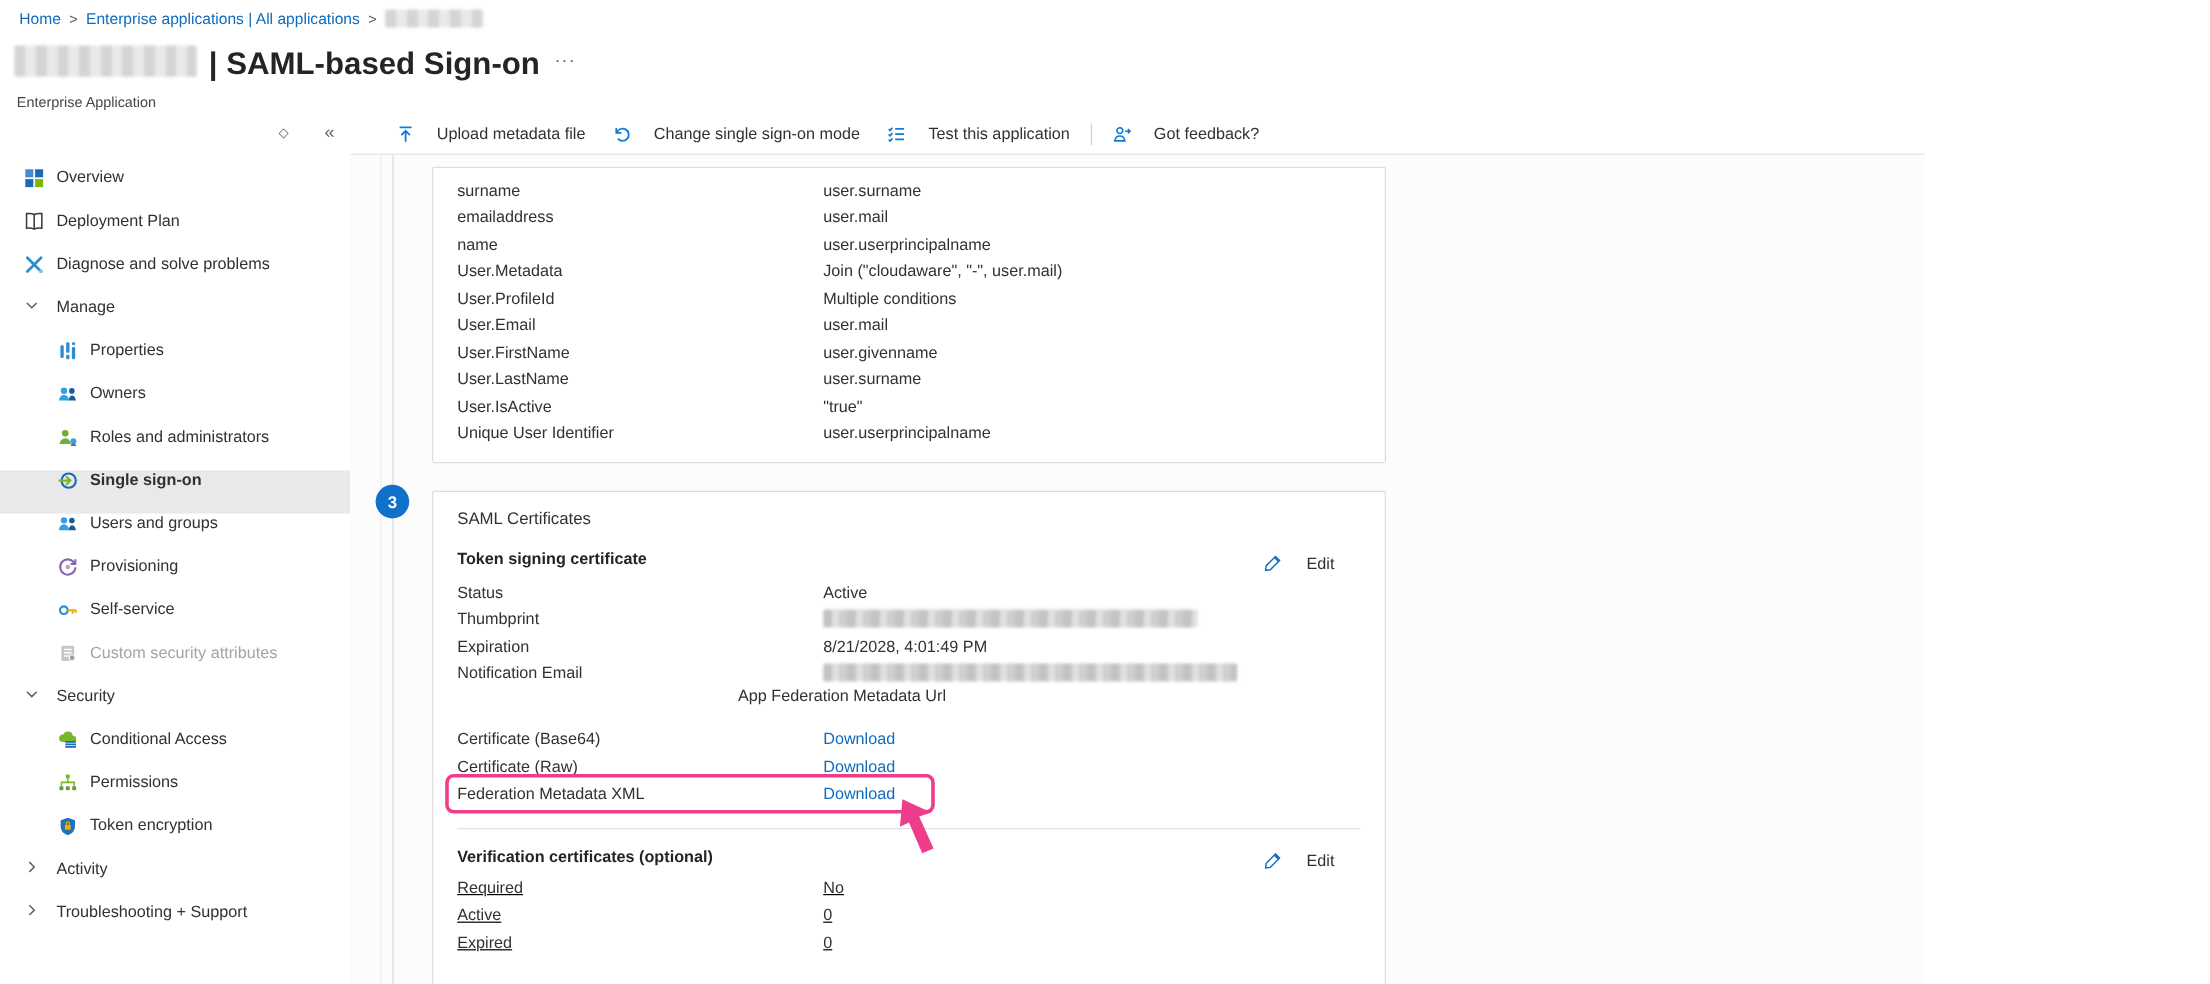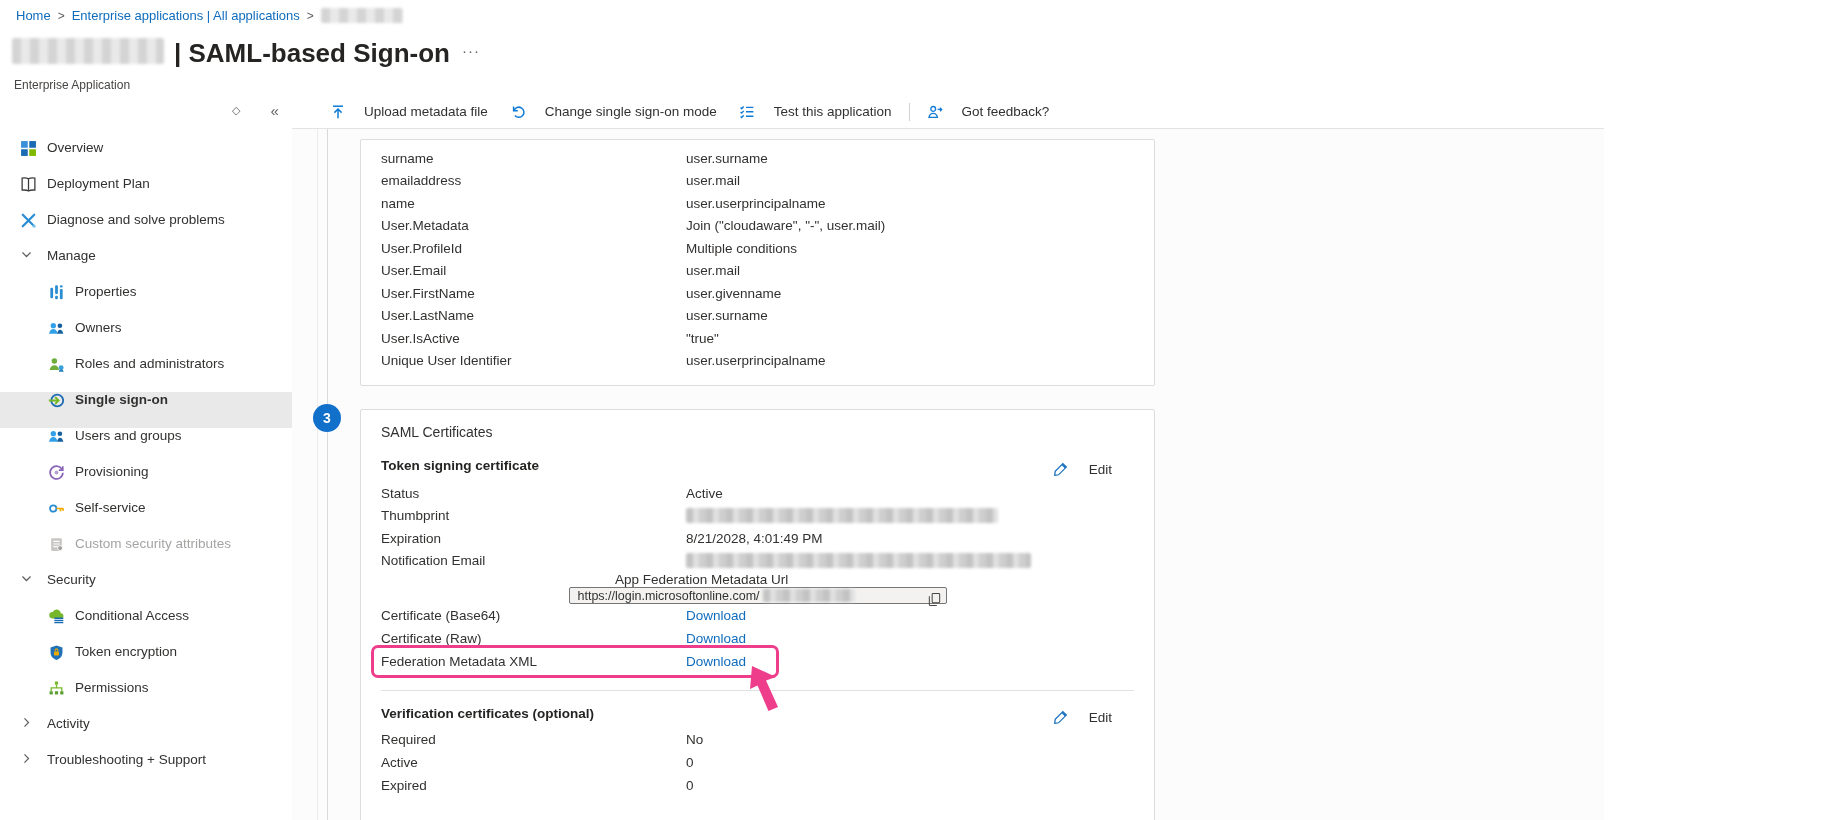"https://login.microsoftonline.com/" span.url-box { html: <span> <span>https://login.microsoftonline.com/</span> <span></span> <span> <svg> <rect></rect> <path></path> </svg> </span> </span> -> none }
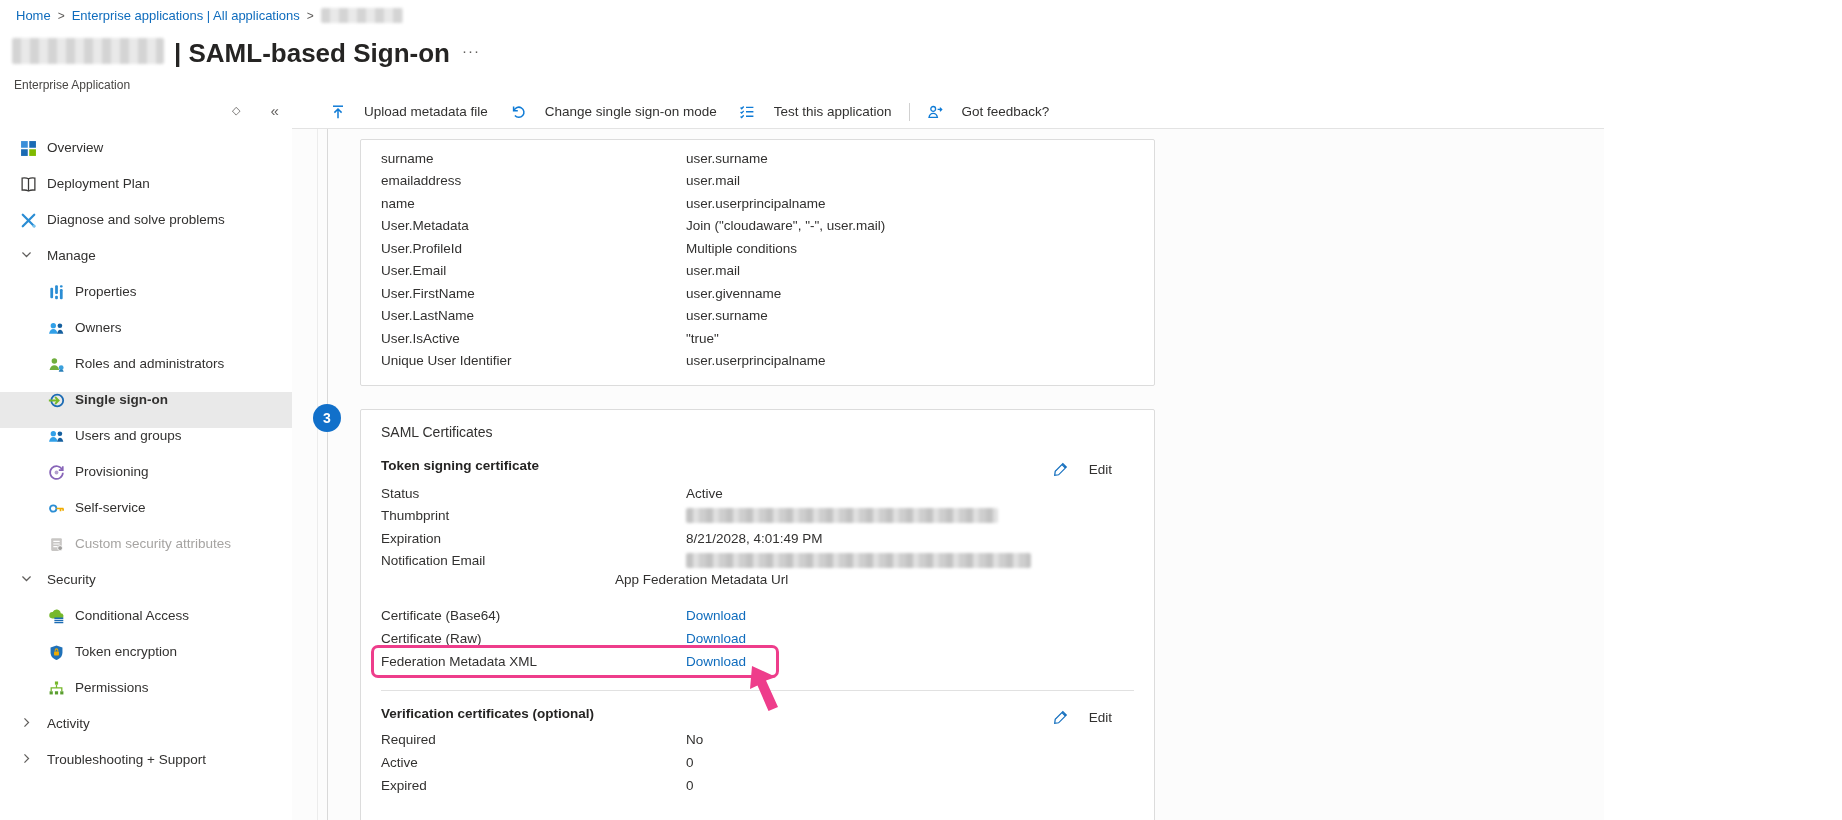"Token encryption" div.nav-item { order: before "Permissions" -> after "Permissions" }
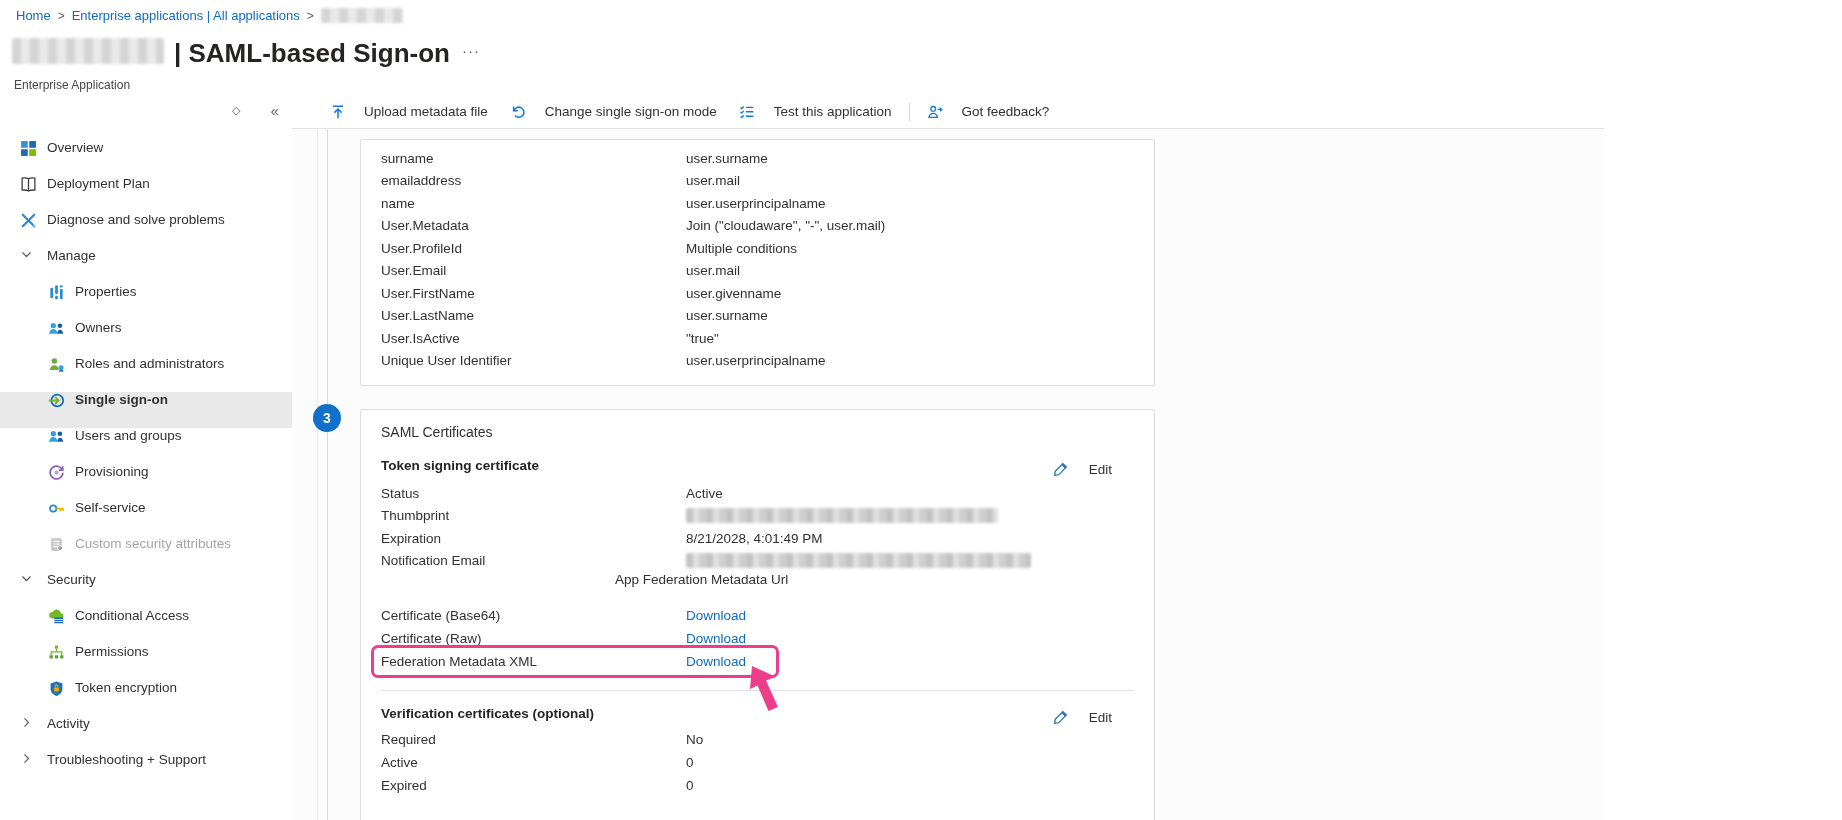"Required" .verif-rows { text-decoration: none -> underline }
